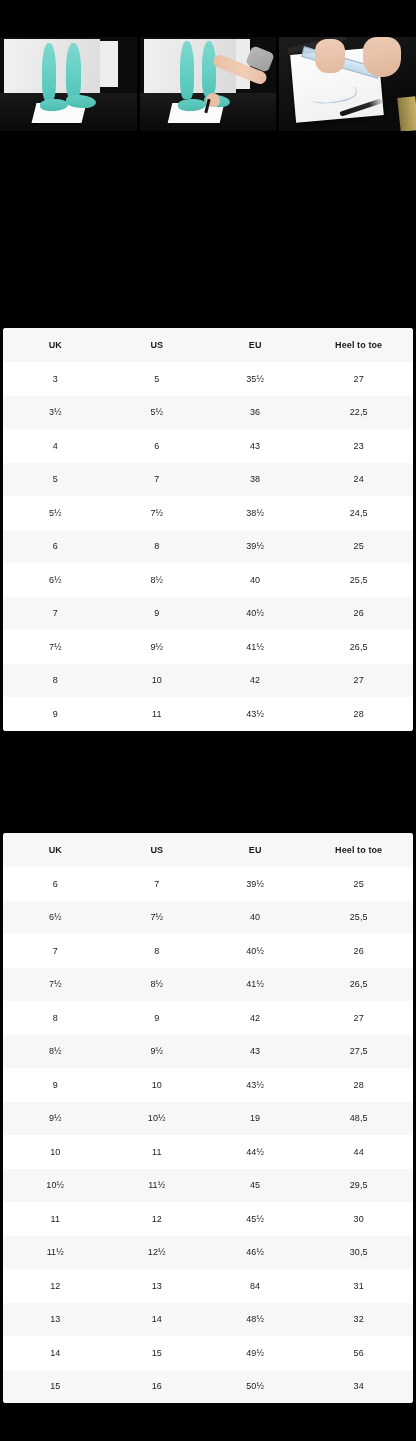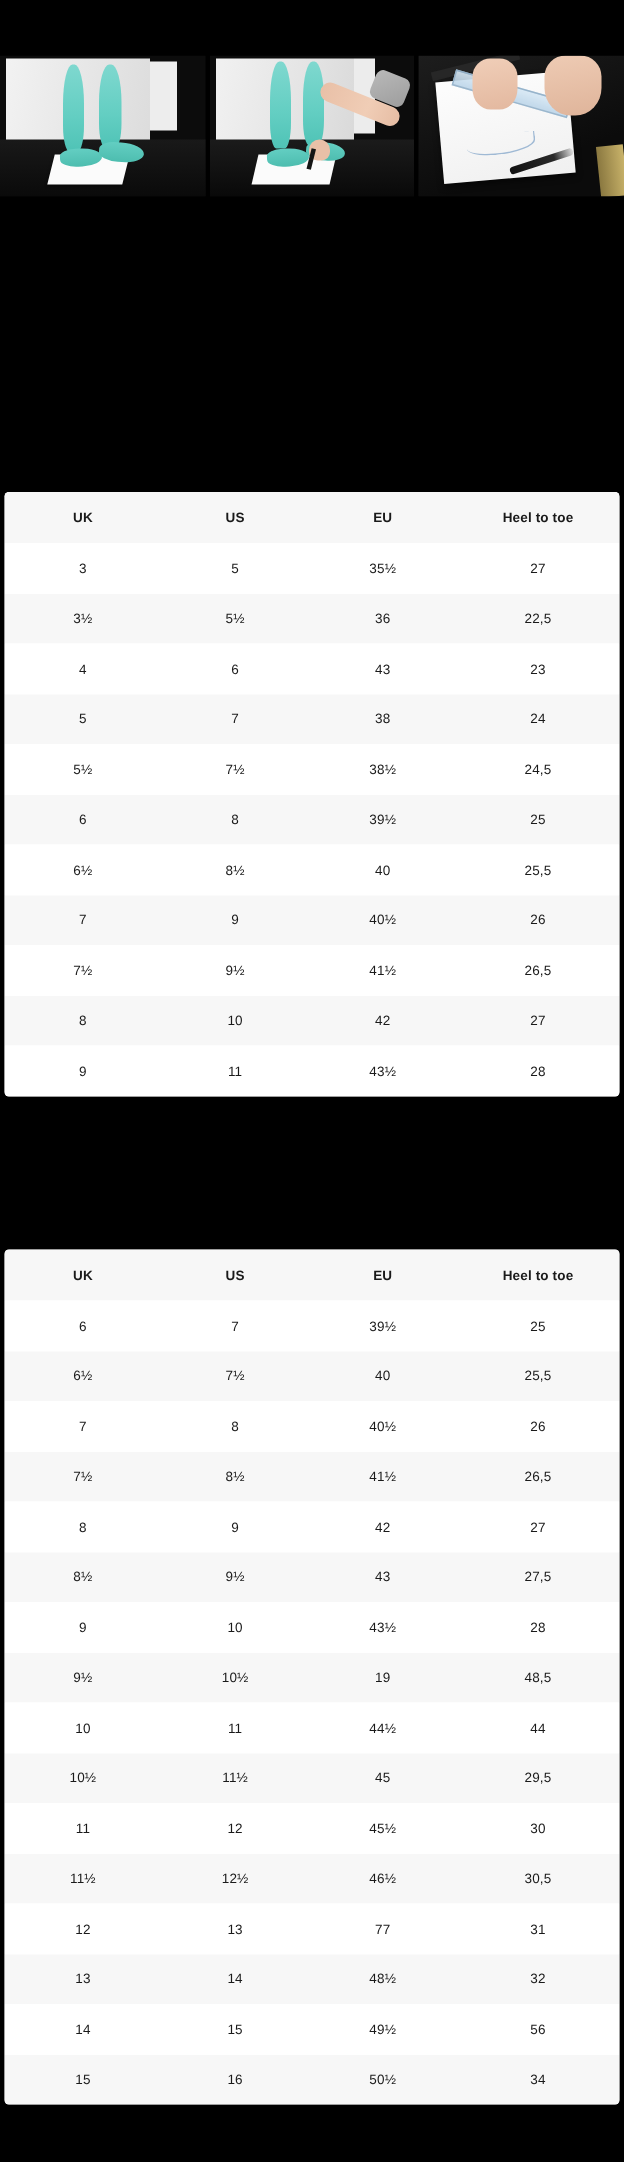"77" td { text: 77 -> 84 }
